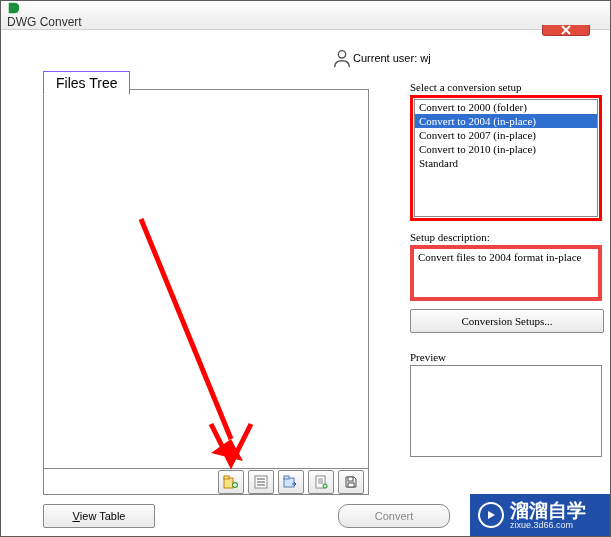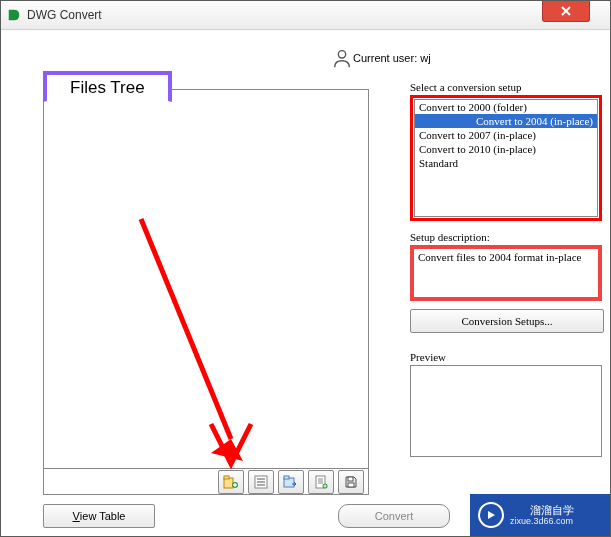"DWG Convert" .titlebar { align-items: center -> none; flex-direction: none -> column }
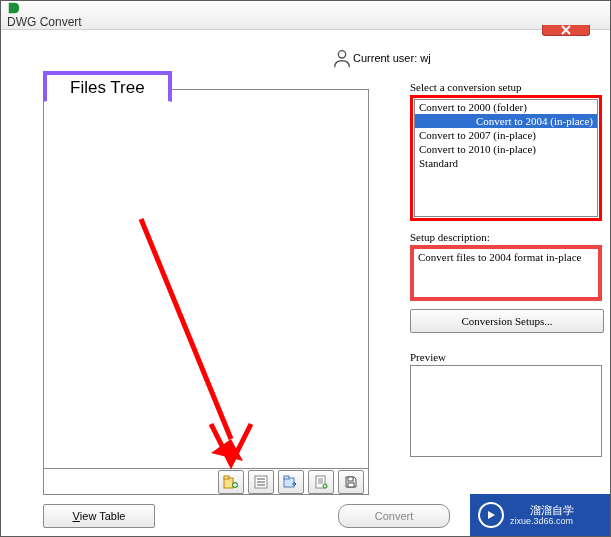"Files Tree" .tab { border: 4px solid #8b5cf6 -> 1px solid #8b5cf6; font-size: 17px -> 14px; padding: 3px 23px -> 3px 12px }
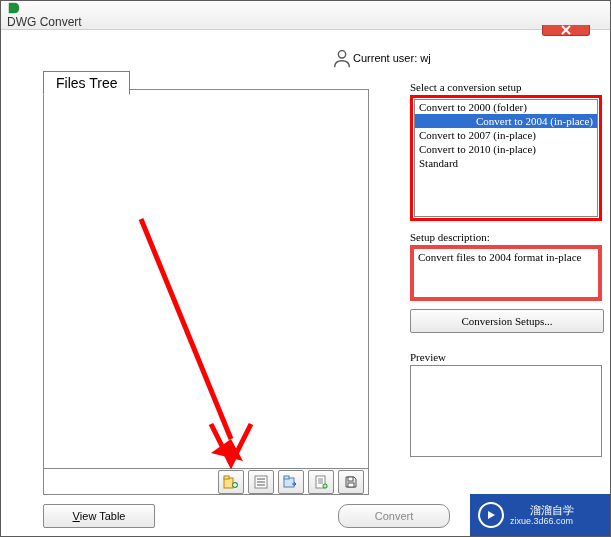"Convert to 2004 (in-place)" .setup-item.selected { text-align: right -> none }
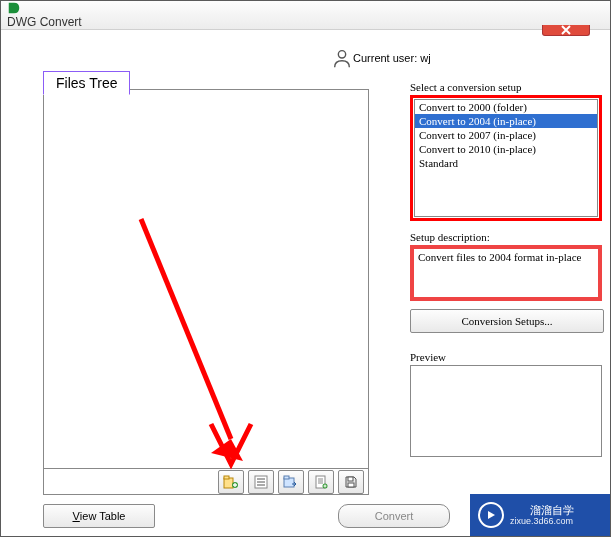"溜溜自学" .watermark .cn { font-size: 11px -> 19px; font-weight: normal -> bold; margin-left: 20px -> none }
